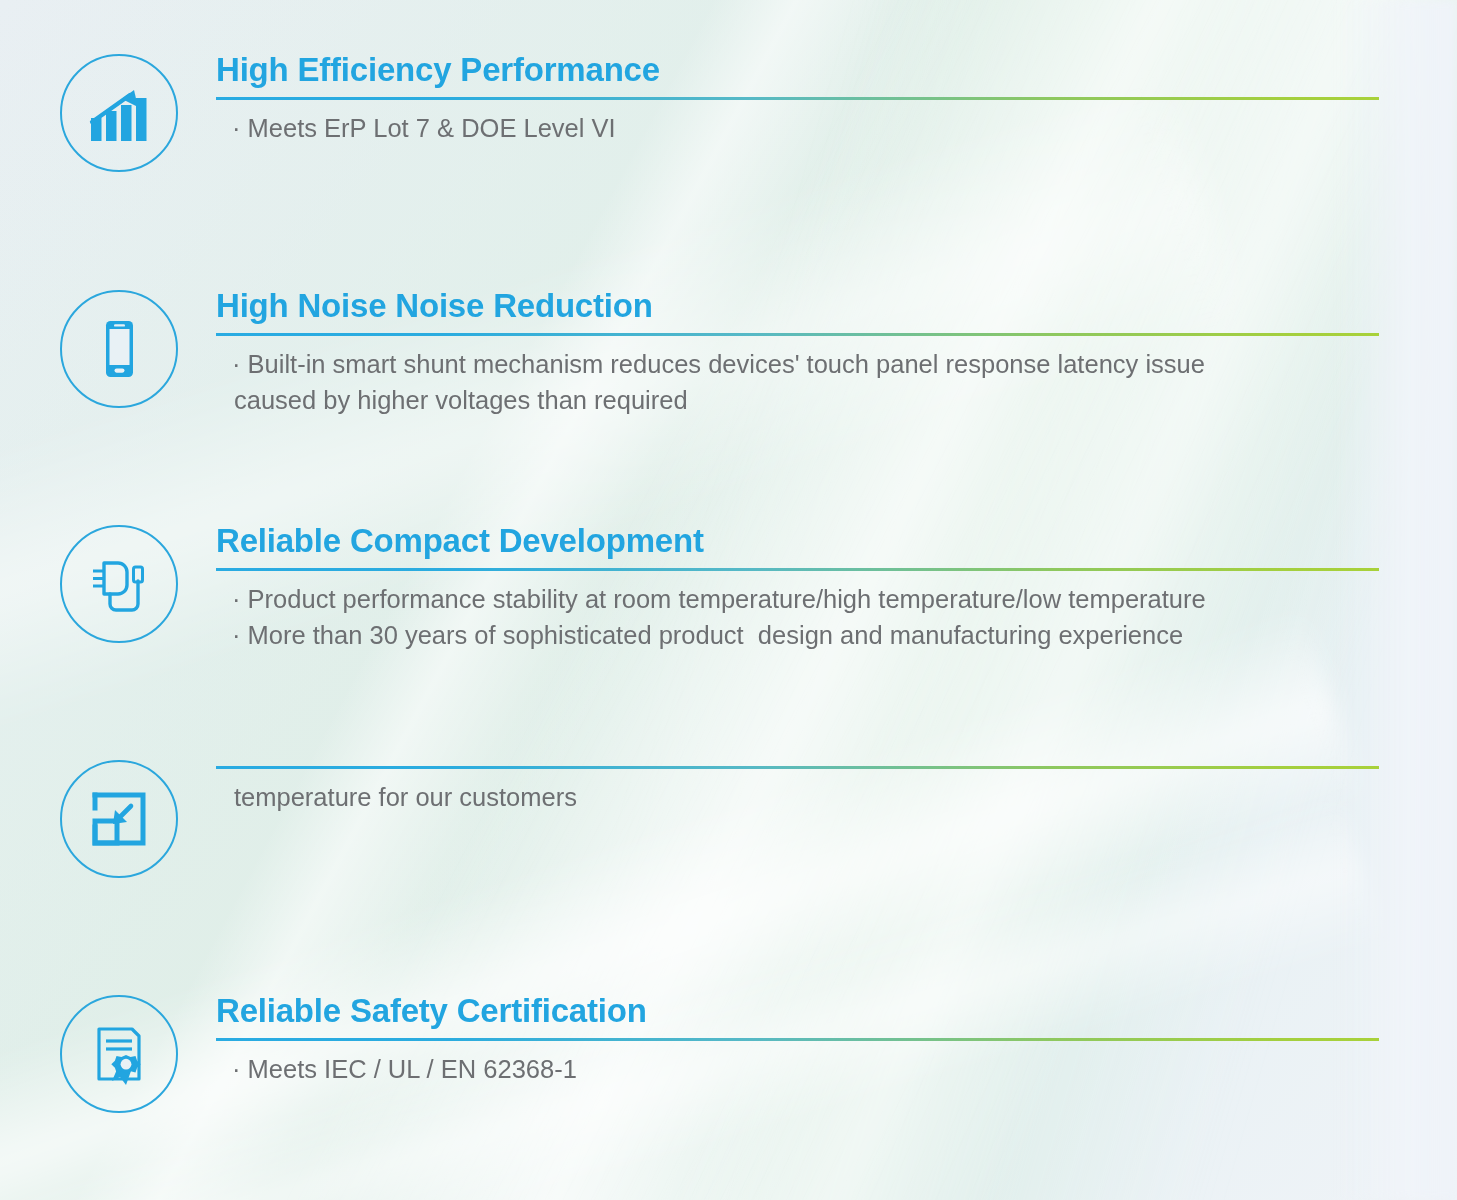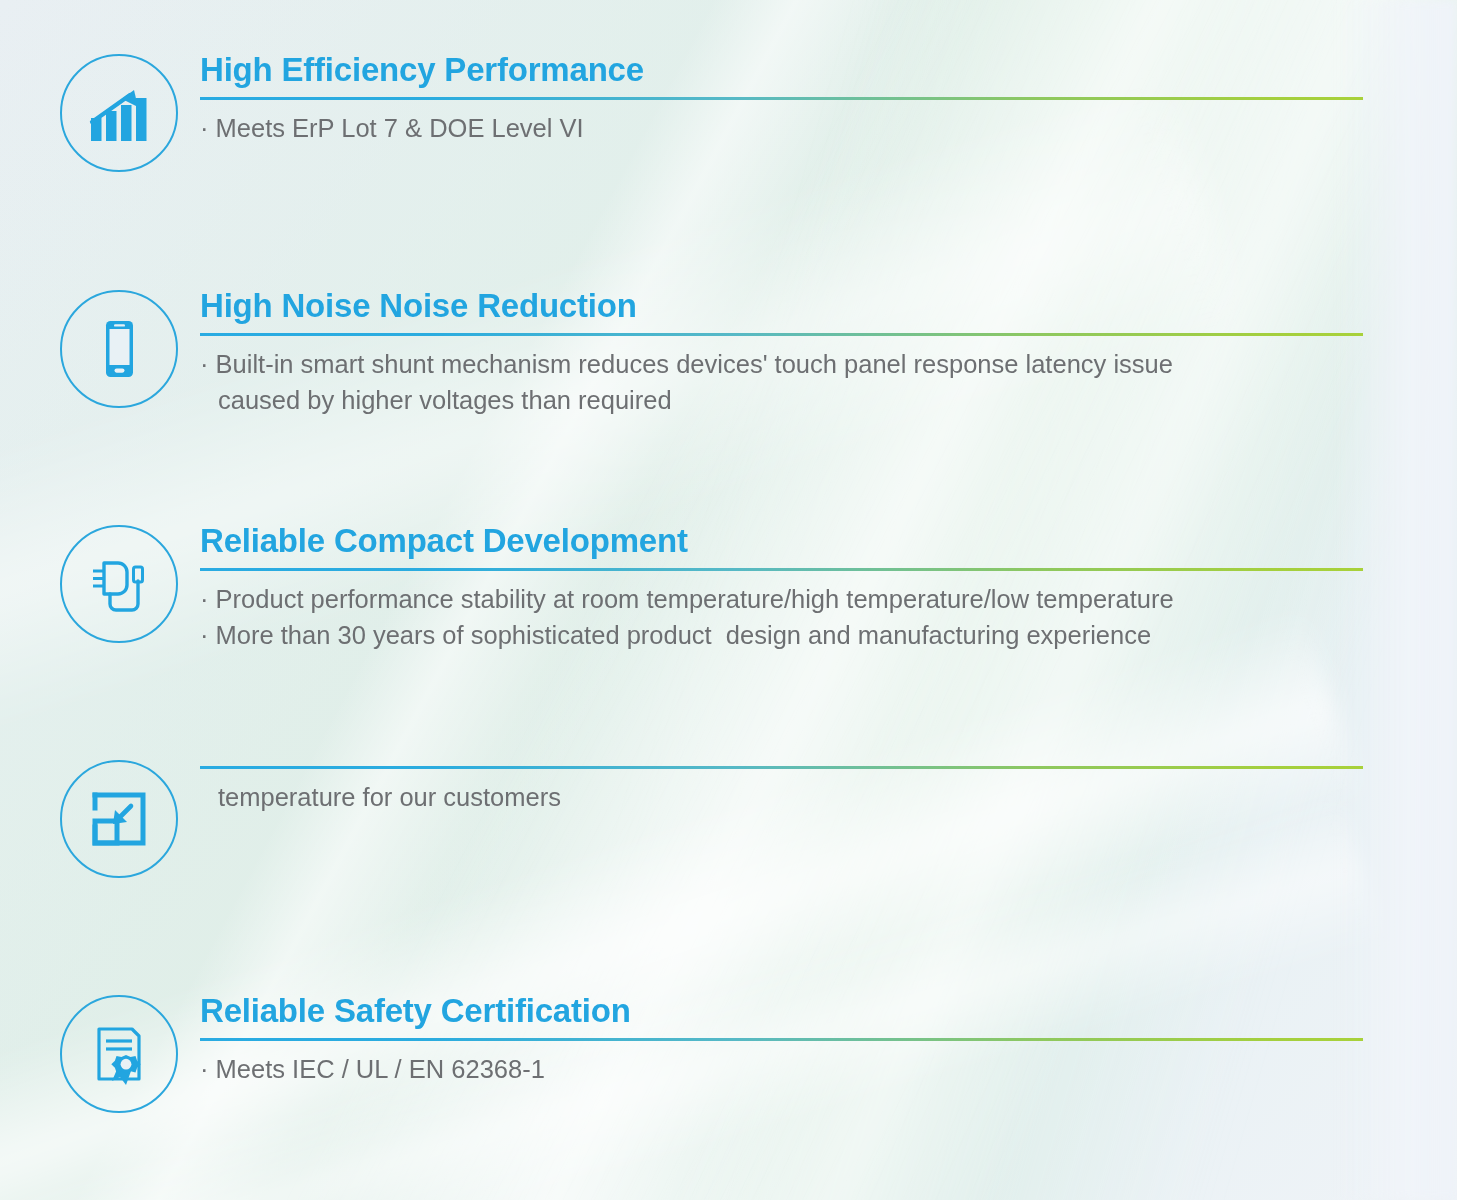"High Efficiency Performance" .content { left: 200px -> 216px }
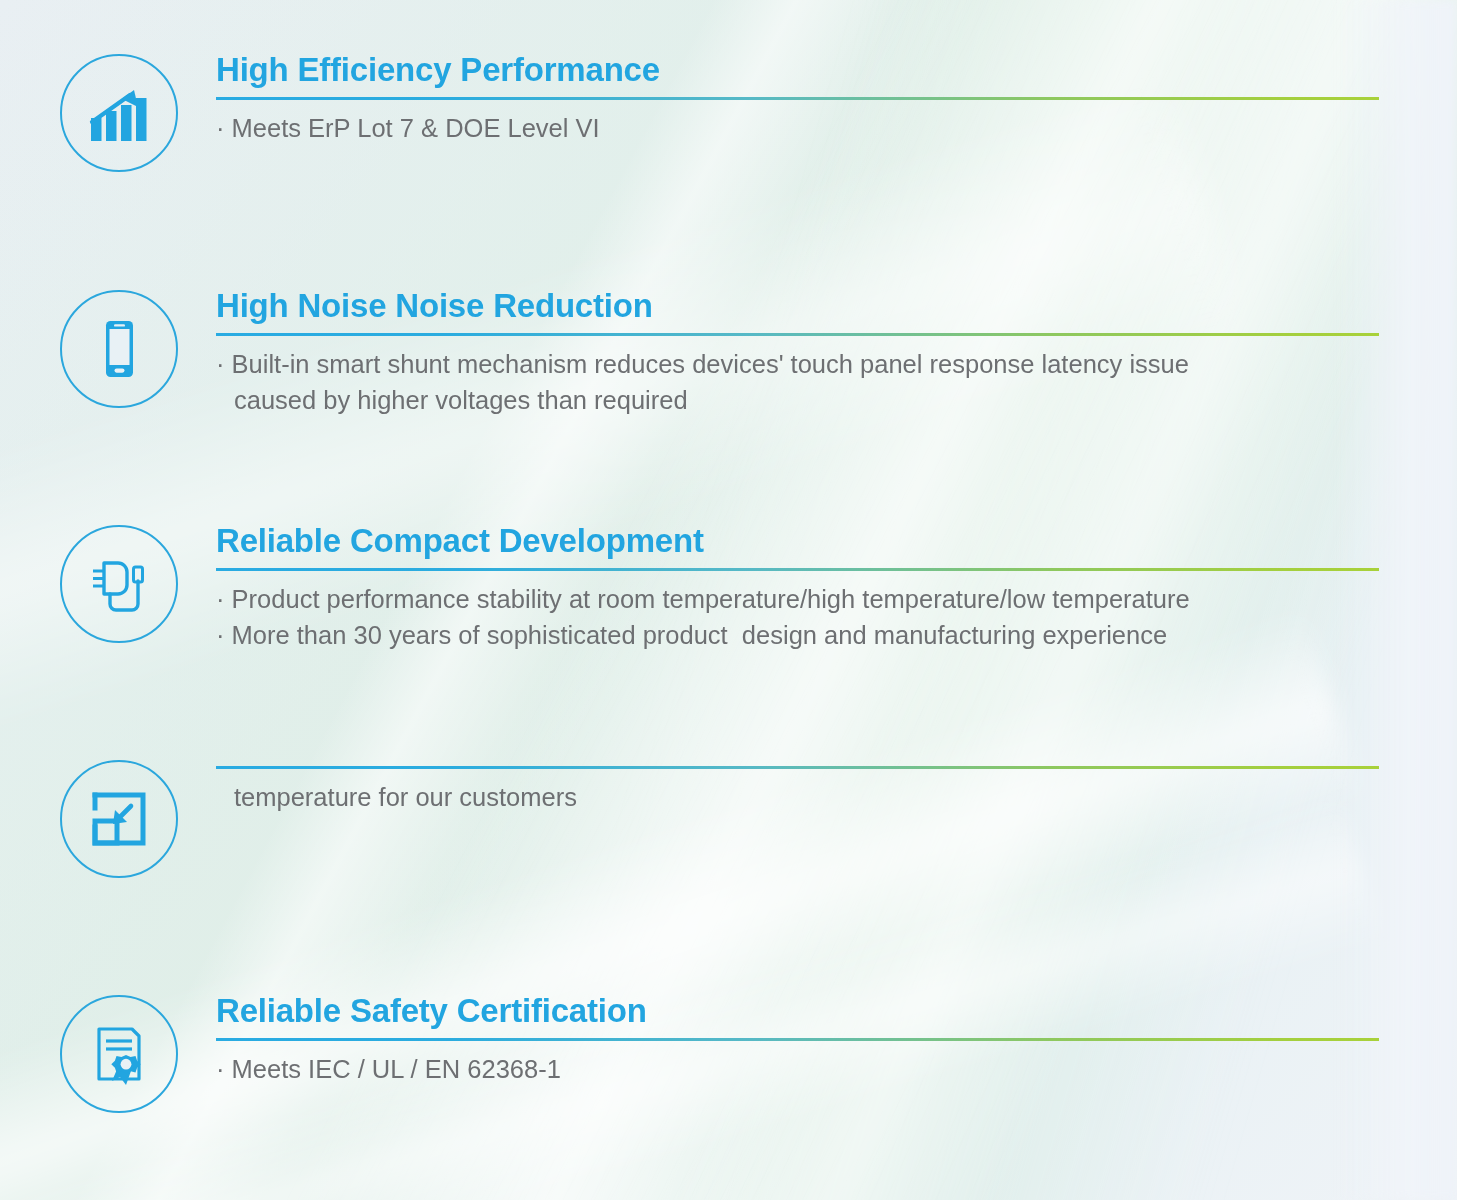"· Meets ErP Lot 7" .bullet { margin-left: none -> 16px }
